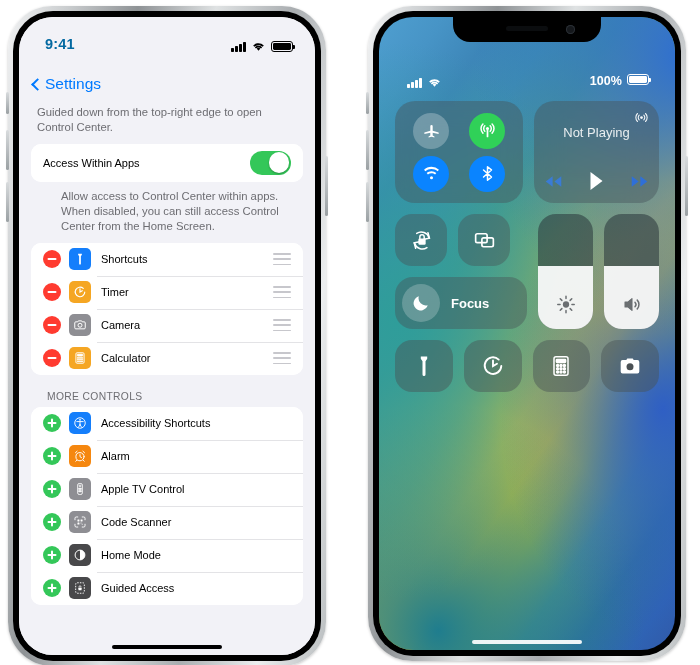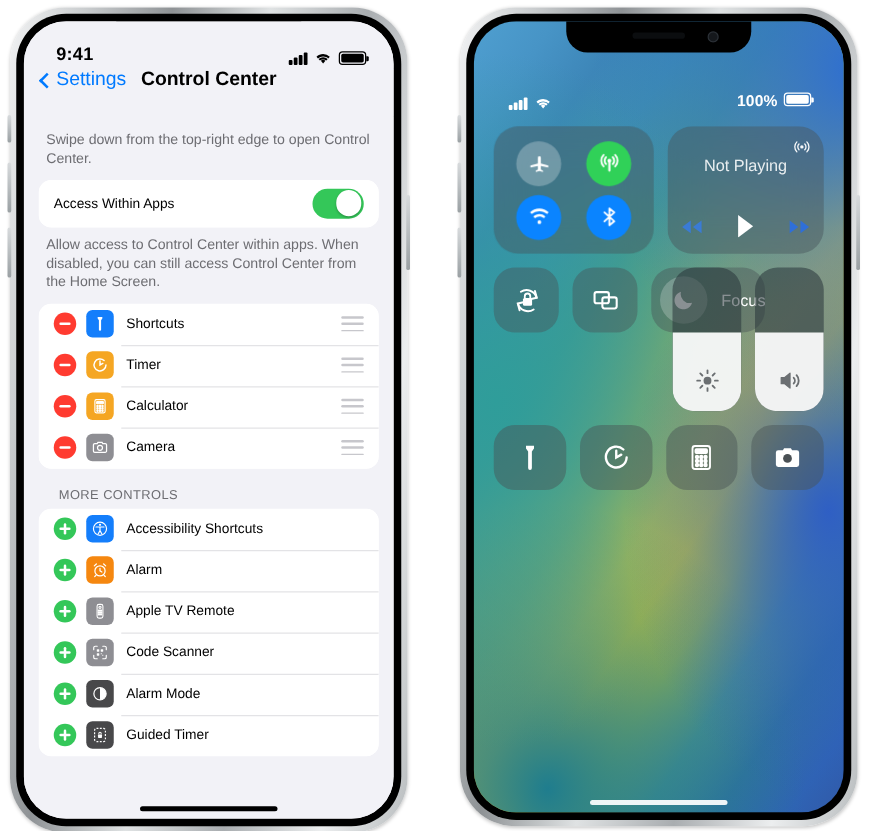"9:41" .sb-time { color: #000000 -> #0369a1 }
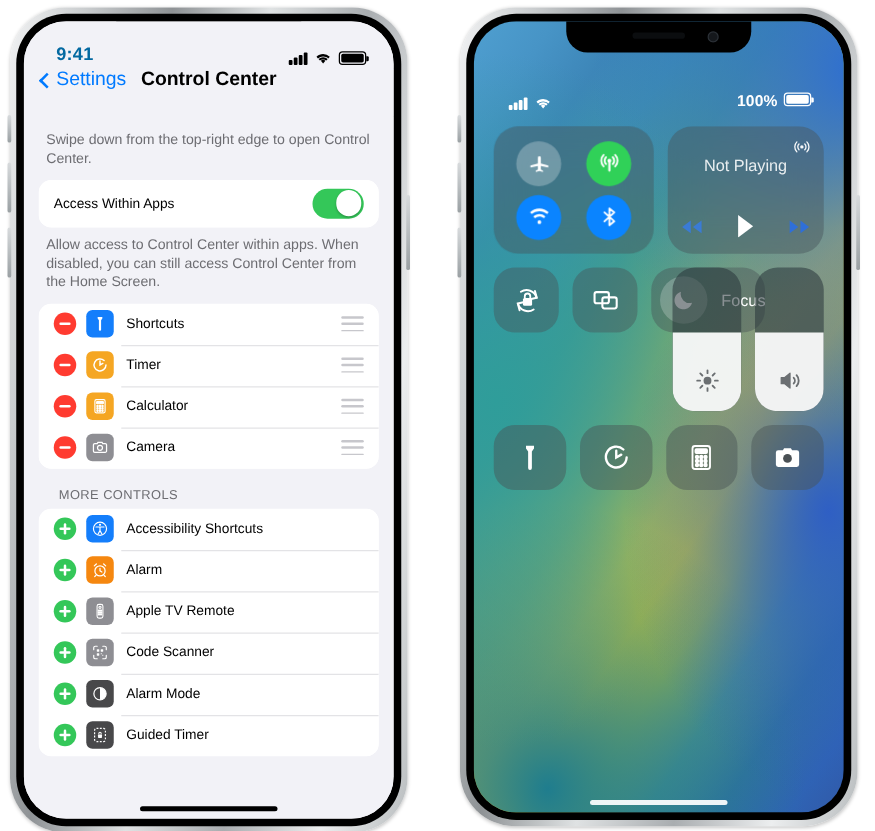"Settings" .navbar { align-items: flex-start -> flex-end }
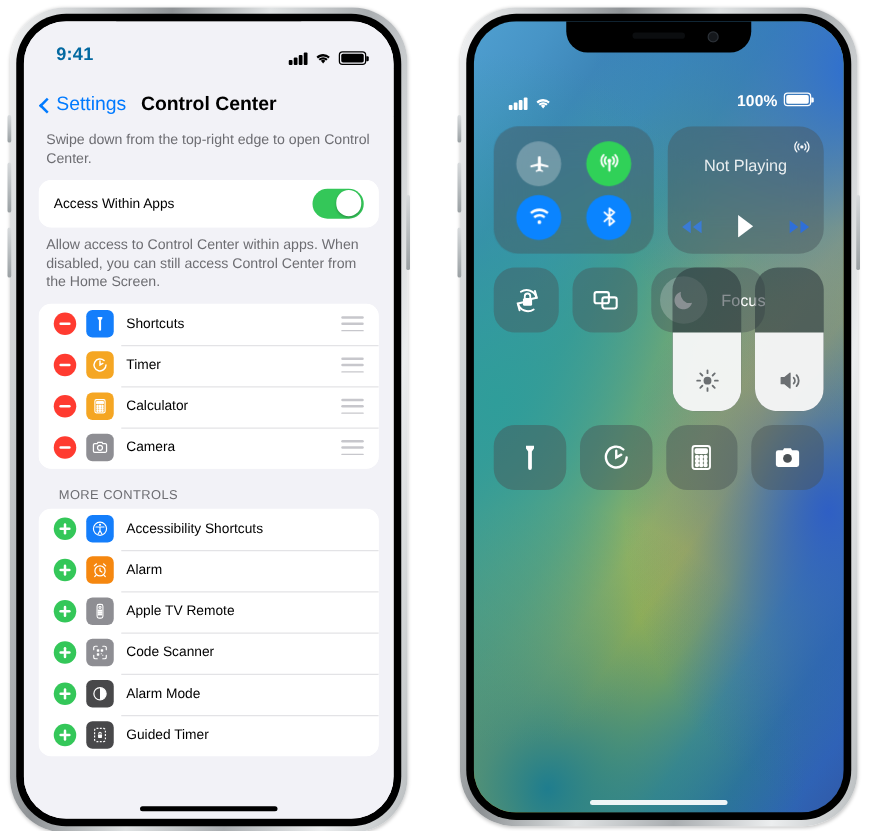"Control Center" div.nav-title { html: <div>Control Center</div> -> none }
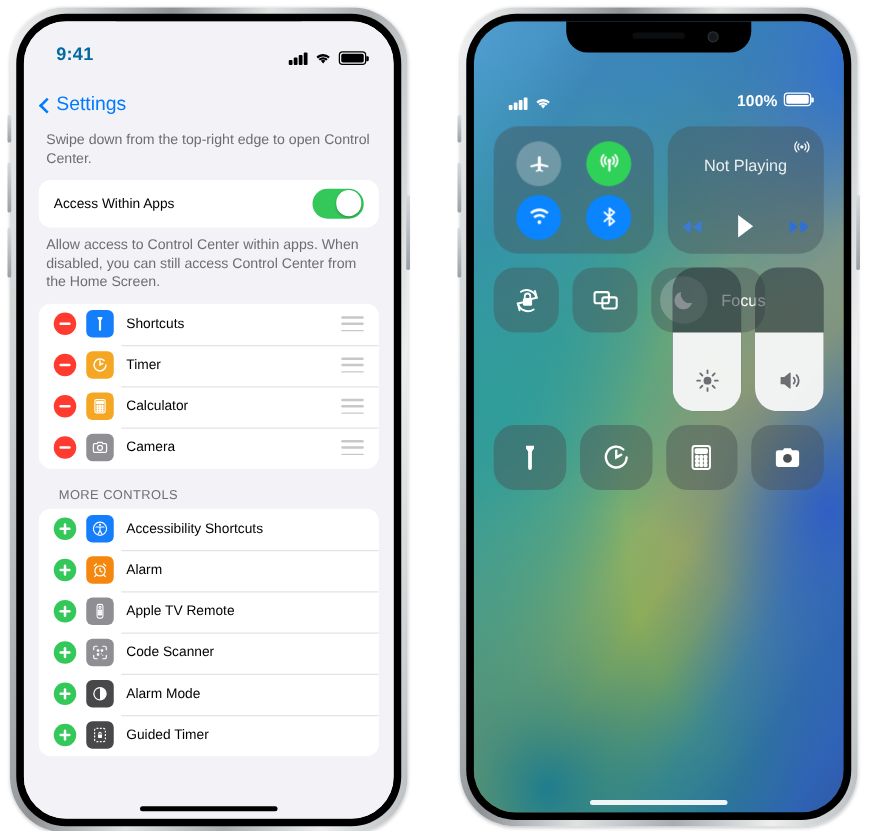"Swipe down from the top-right" div.foot-note { text: Swipe -> Guided }
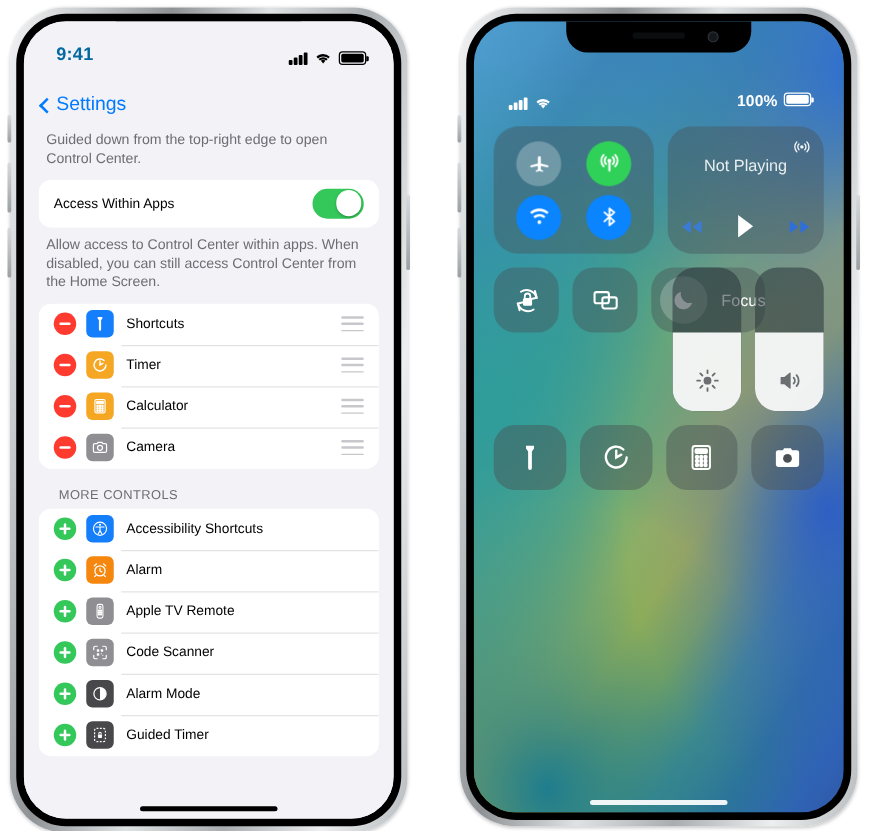"Allow access to Control Center" .foot-note.tight { margin-left: none -> 24px }
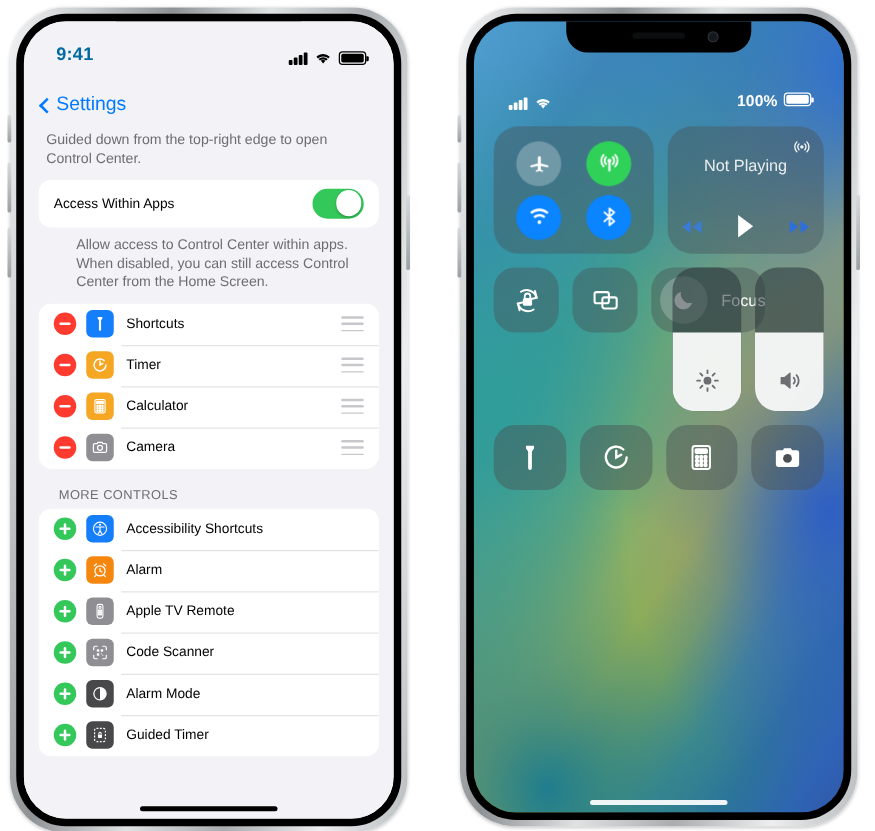"Focus" .cc-mid-left { flex-direction: row -> column; font-weight: none -> bold }
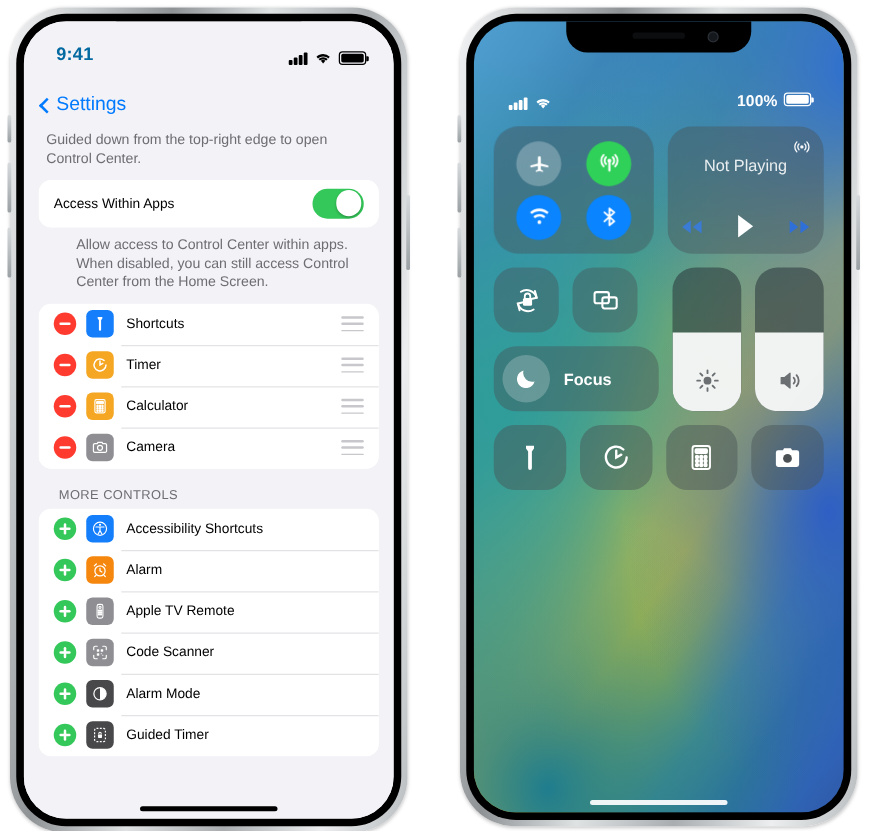"Calculator" div.row { order: before "Camera" -> after "Camera" }
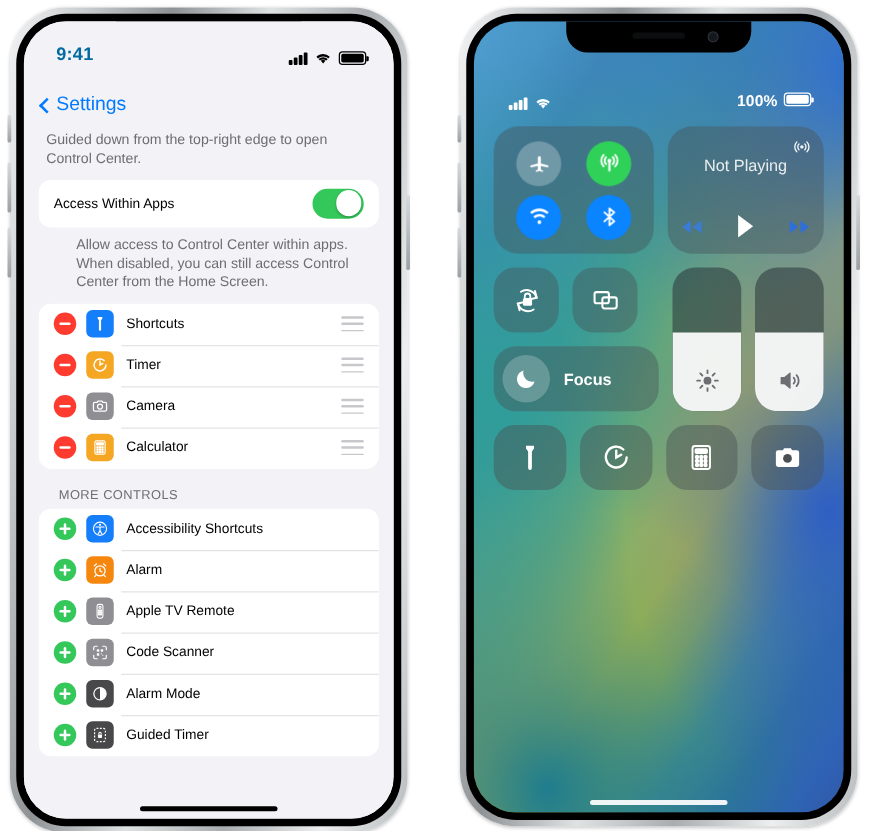"Apple TV Remote" div.row-label { text: Remote -> Control }
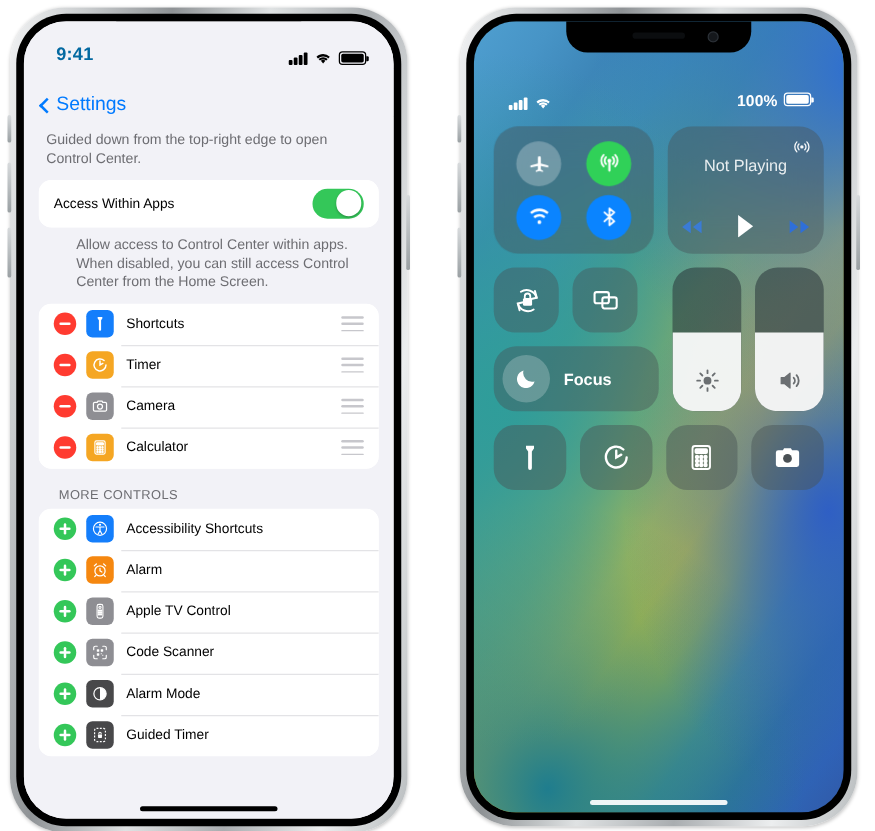"Alarm Mode" div.row-label { text: Alarm -> Home }
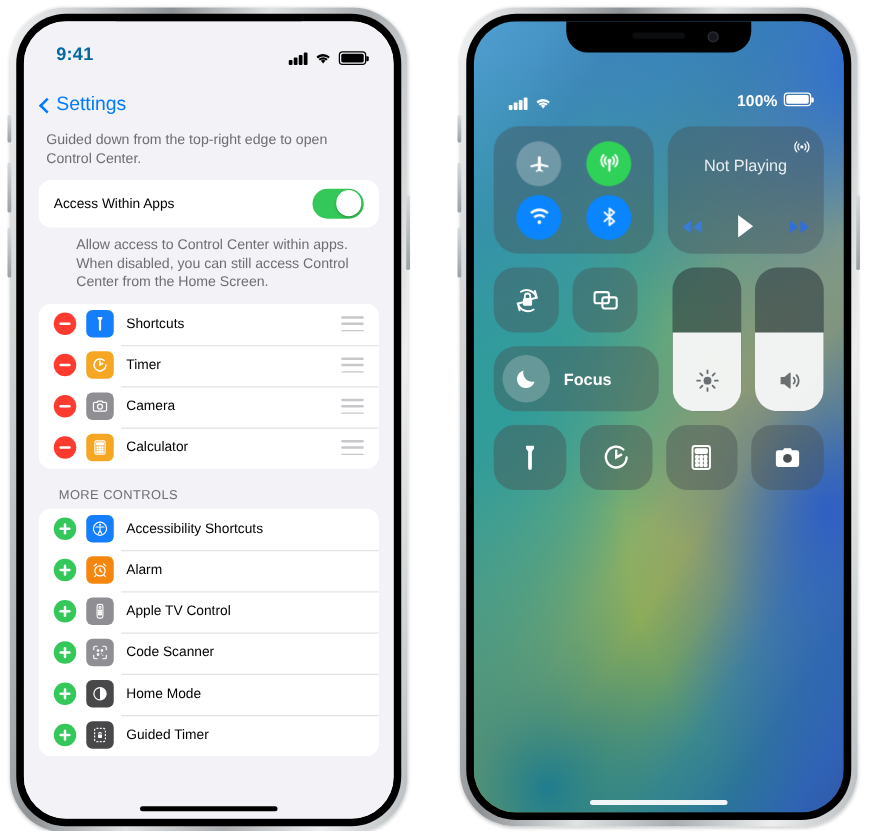"Guided Timer" div.row-label { text: Timer -> Access }
